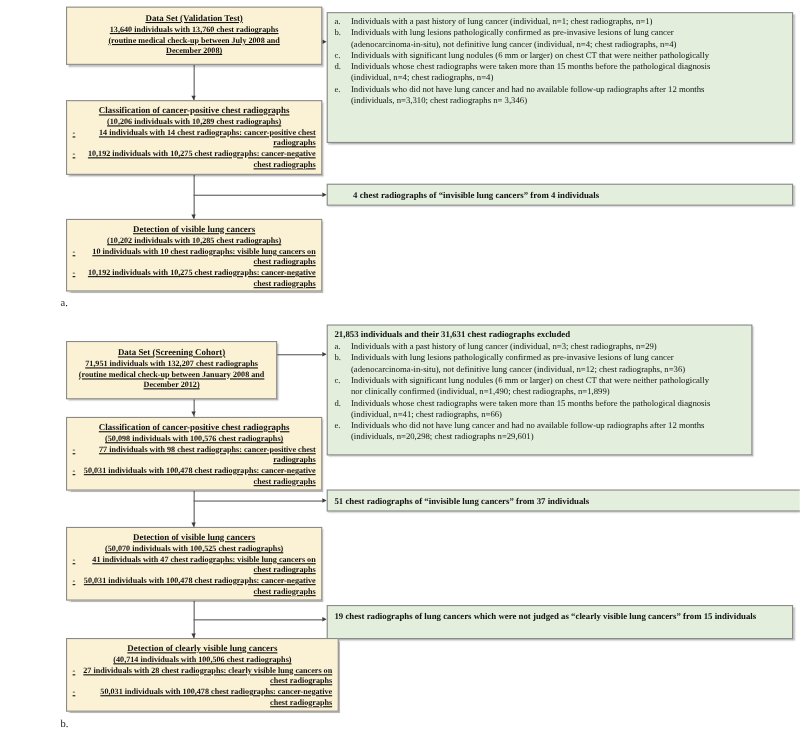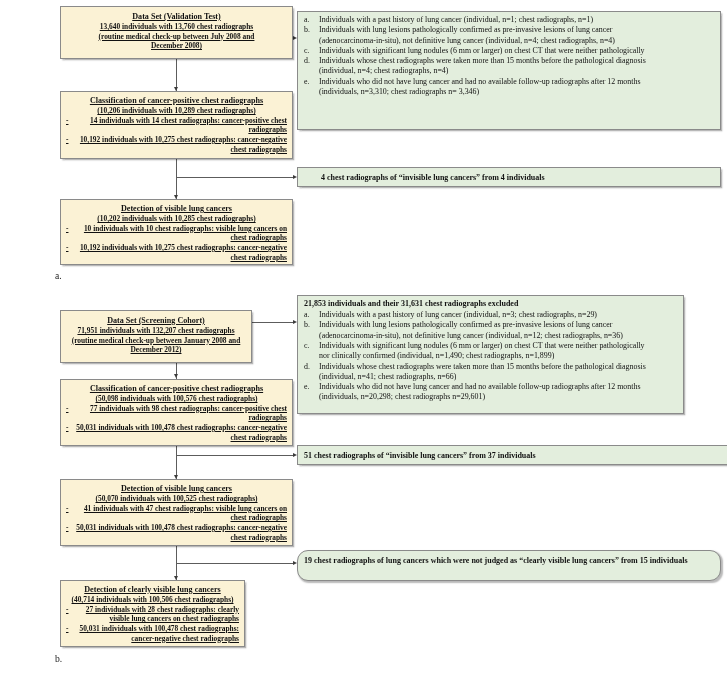"19 chest radiographs of lung" div.box { border-radius: 11px -> none }
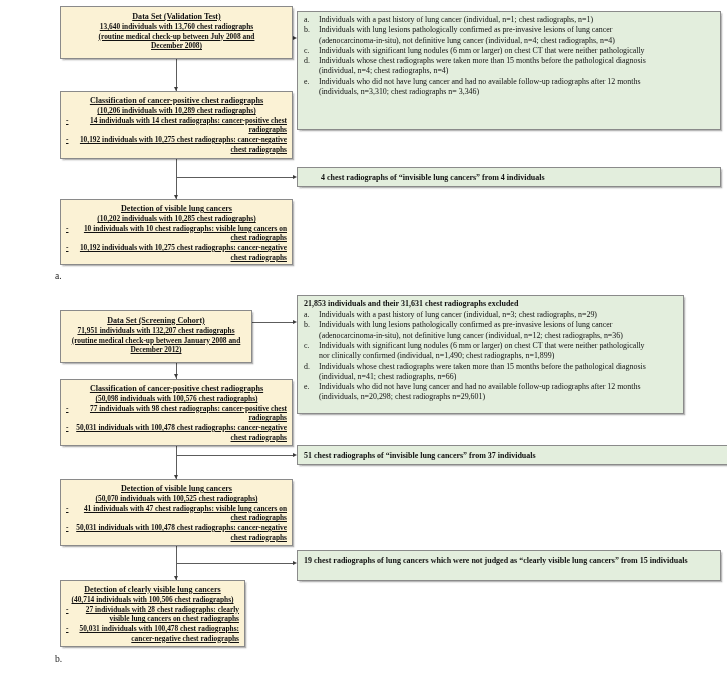"Detection of clearly visible lung" div.box { width: 185px -> 248px }
